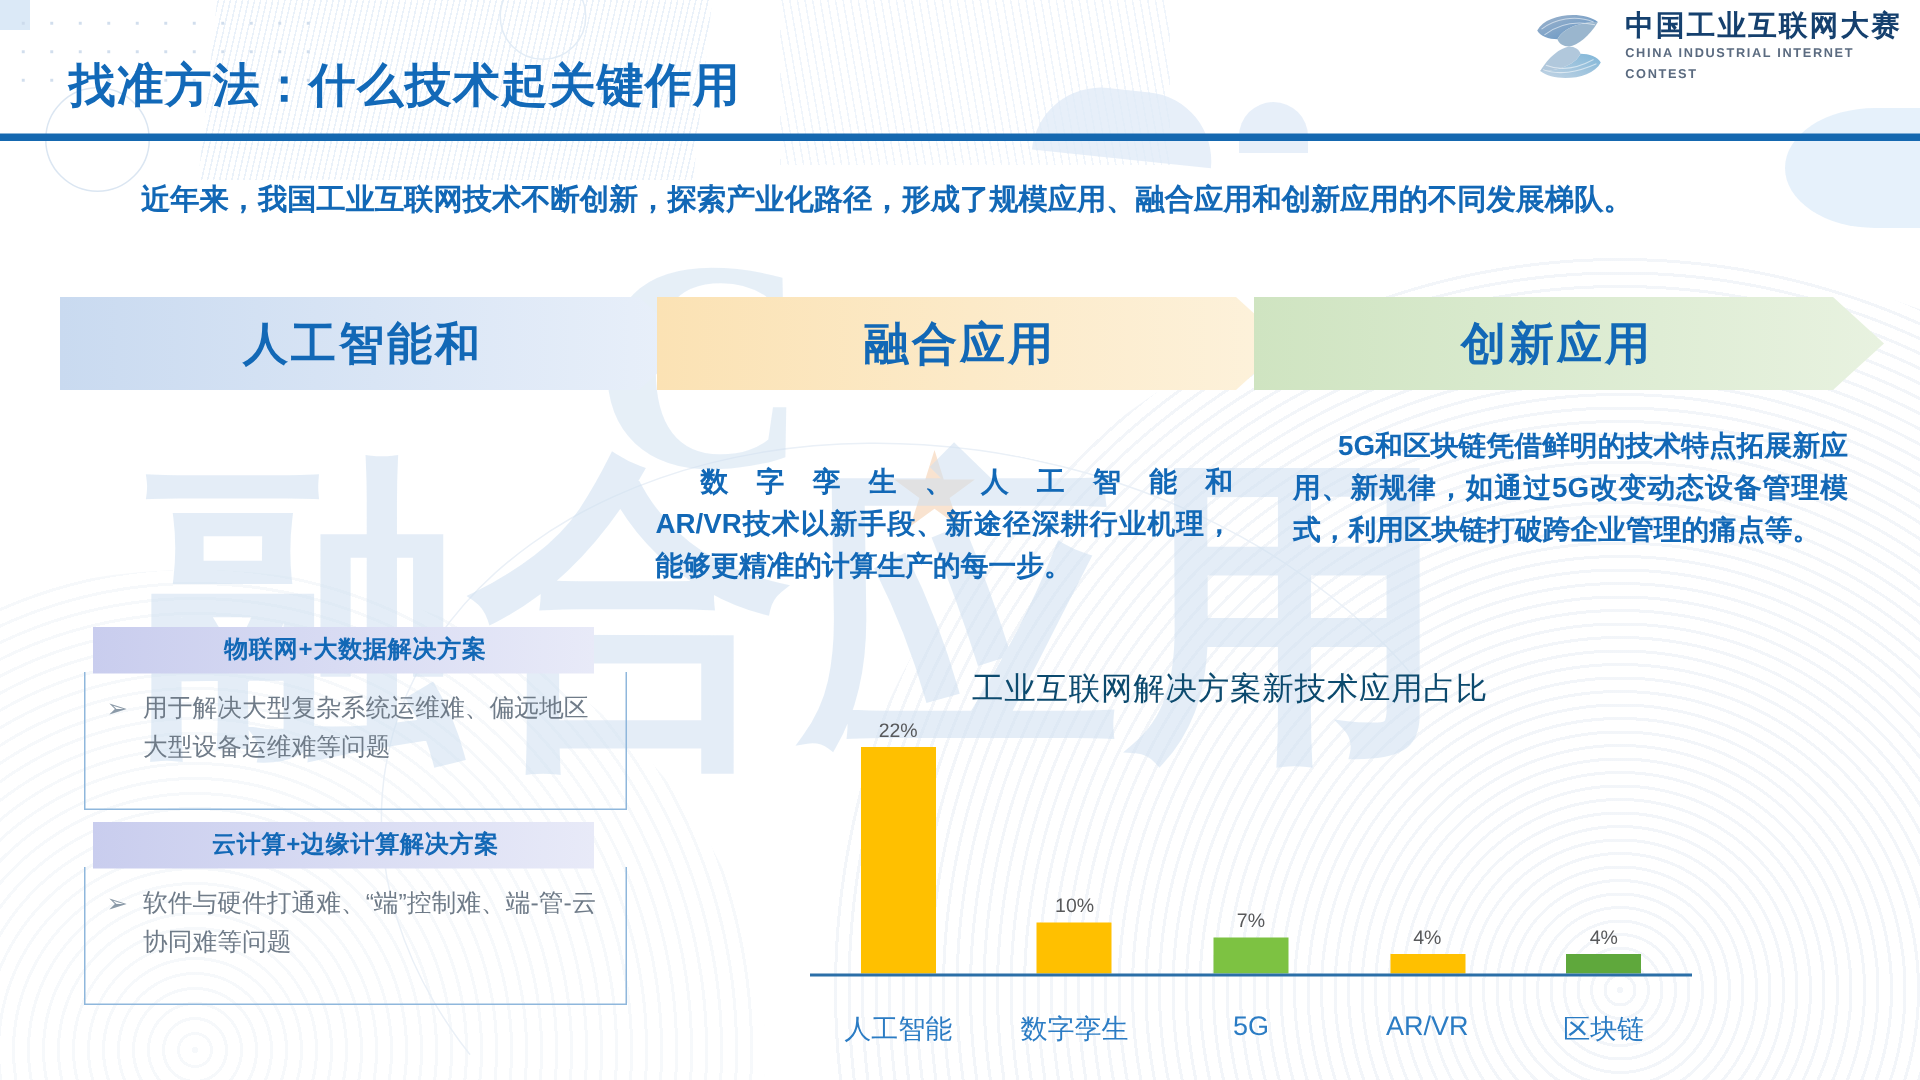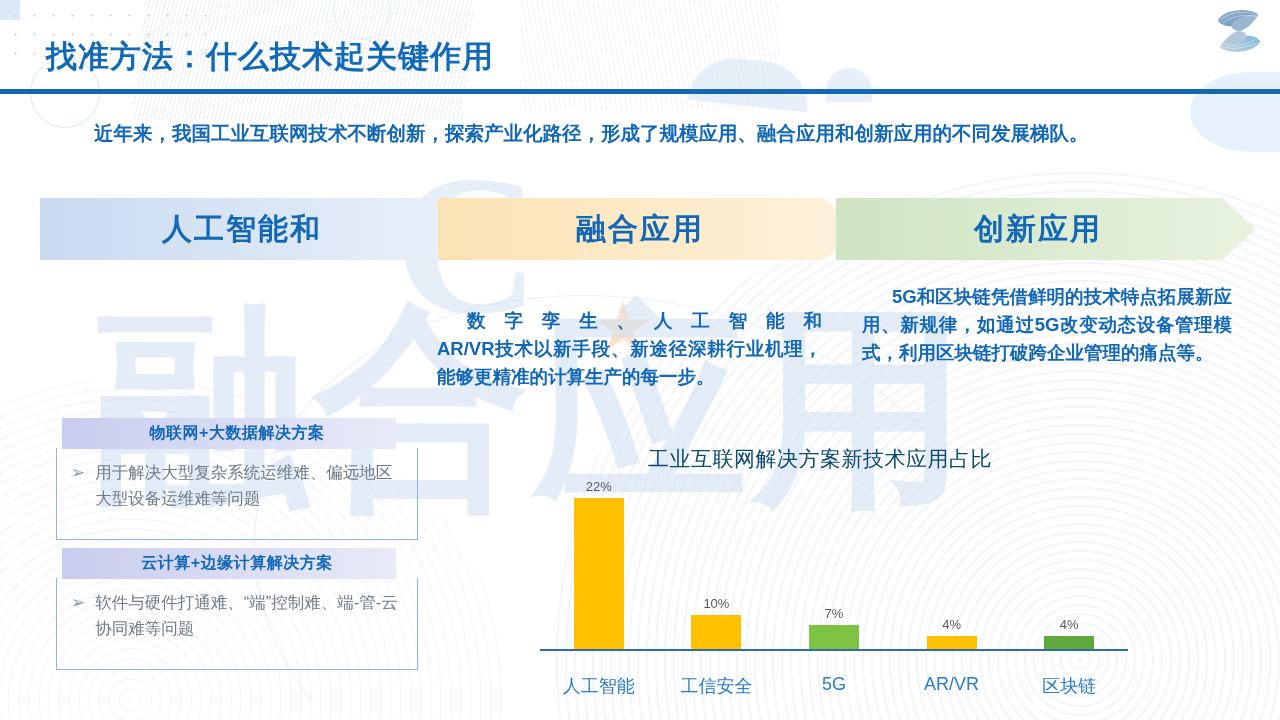"中国工业互联网大赛" div { html: none -> <div> <div>中国工业互联网大赛</div> <div>CHINA INDUSTRIAL INTERNET</div> <div>CONTEST</div> </div> }
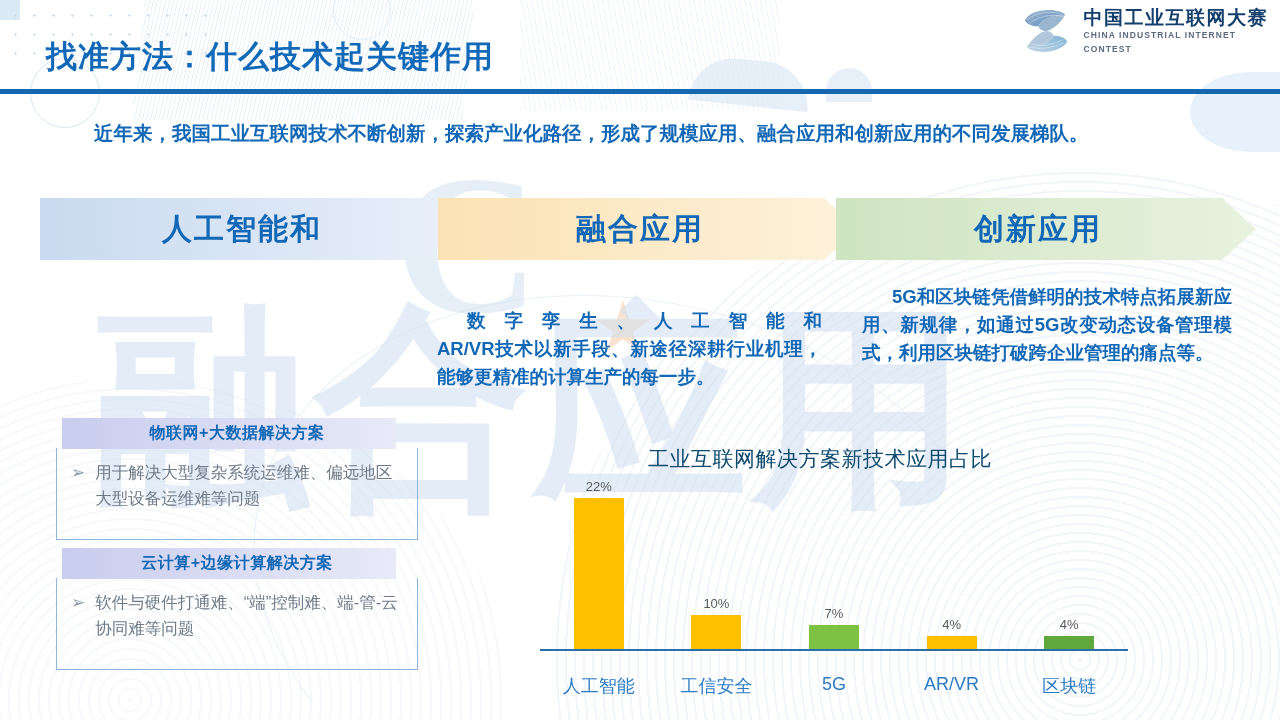"工信安全" div.xl { text: 工信安全 -> 数字孪生 }
